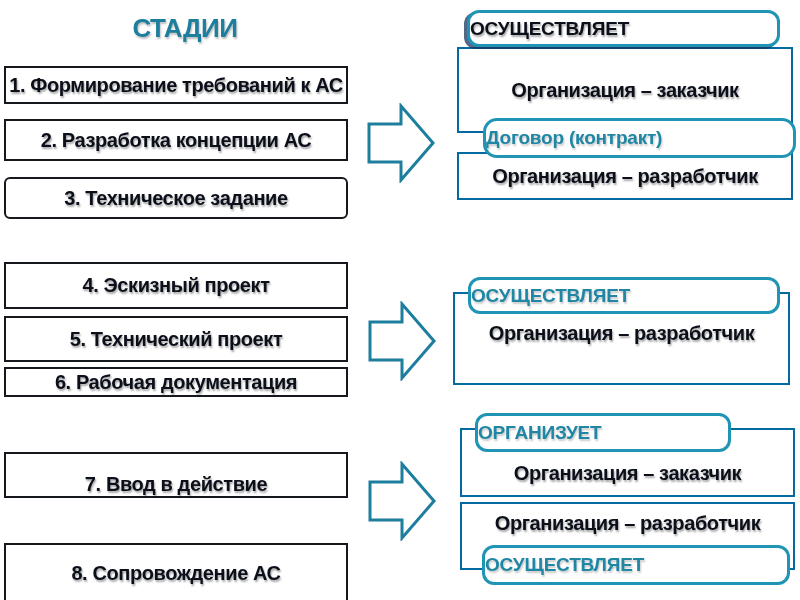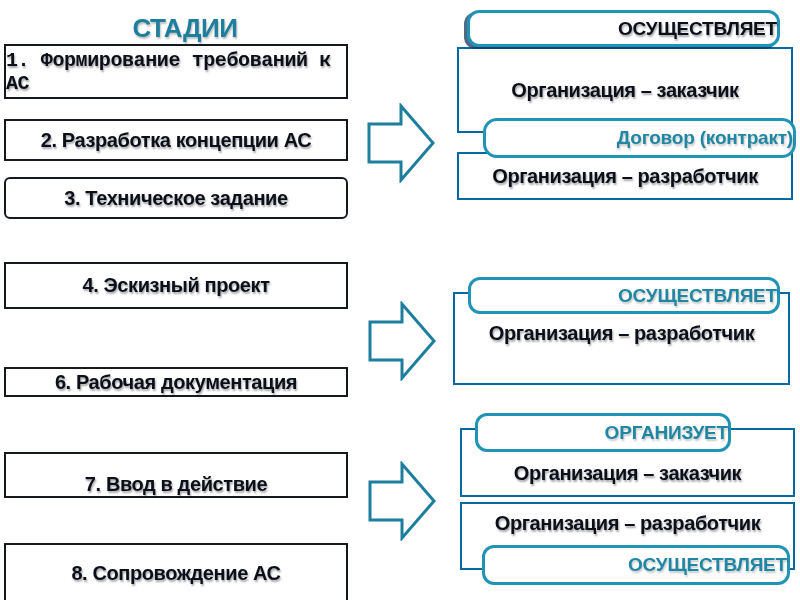"ОСУЩЕСТВЛЯЕТ" .pill { justify-content: flex-end -> flex-start }
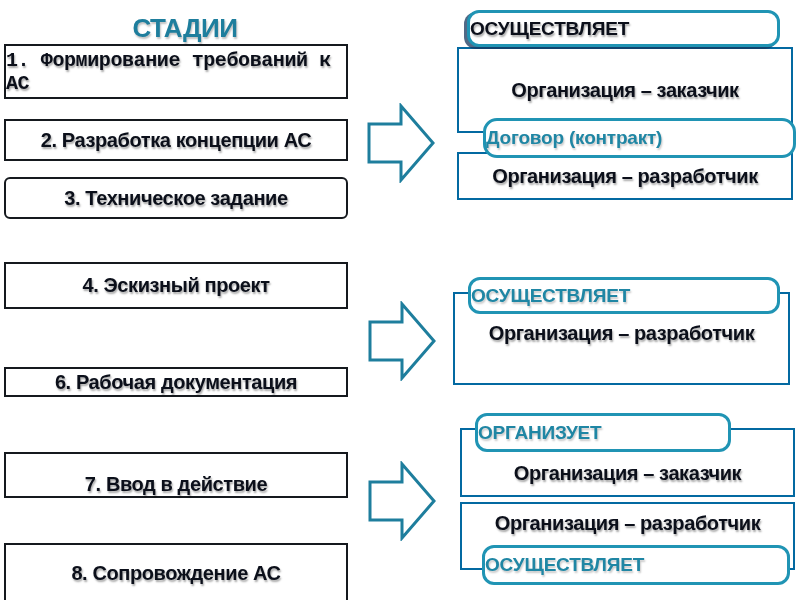"1. Формирование требований к АС" .sb1 { font-family: Liberation Mono, monospace -> none; height: 55px -> 38px; top: 44px -> 66px }
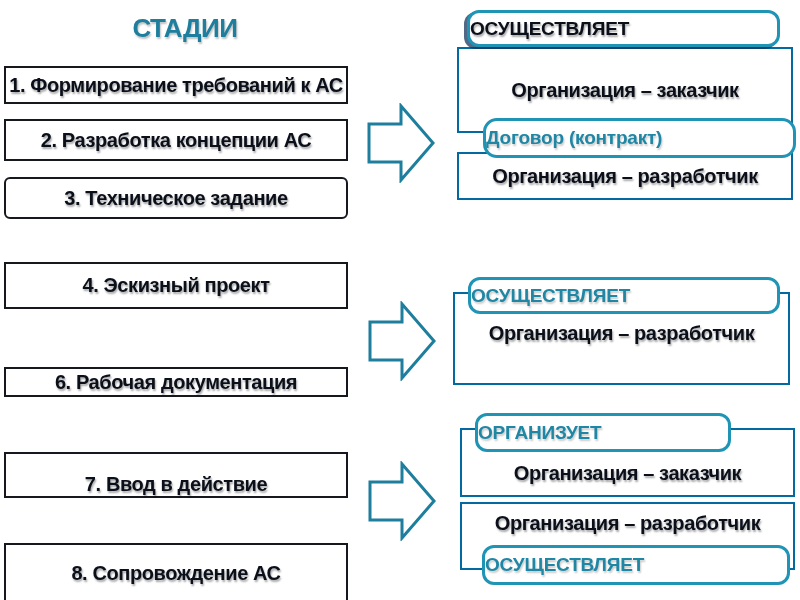"5. Технический проект" div.stagebox { html: none -> <div> <span>5. Технический проект</span> </div> }
